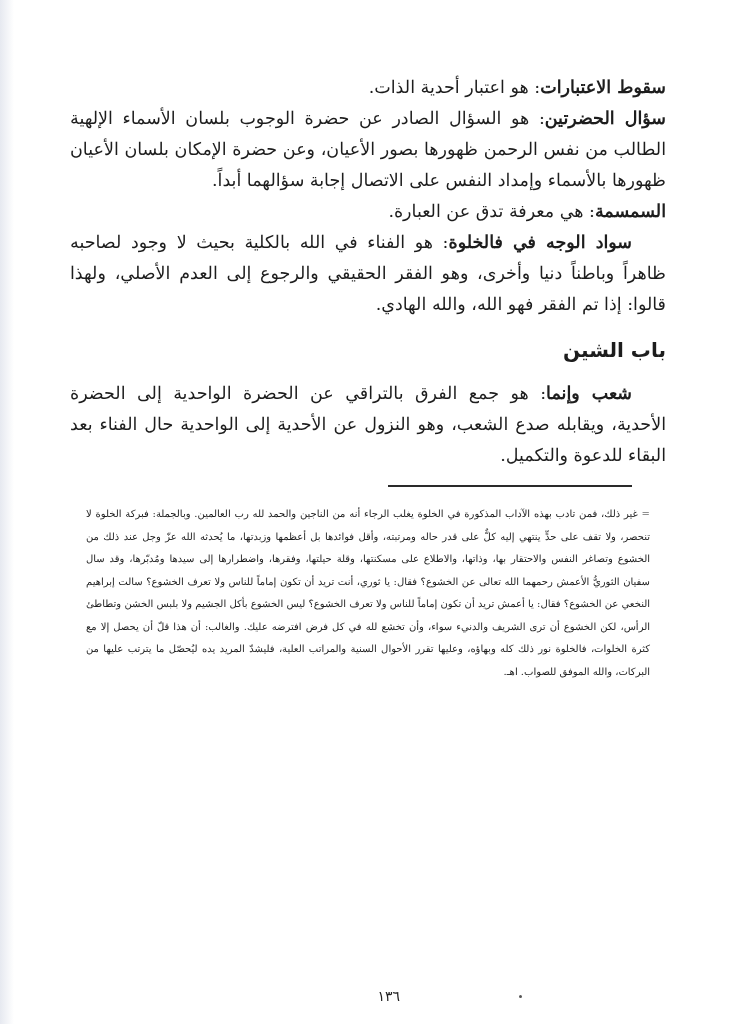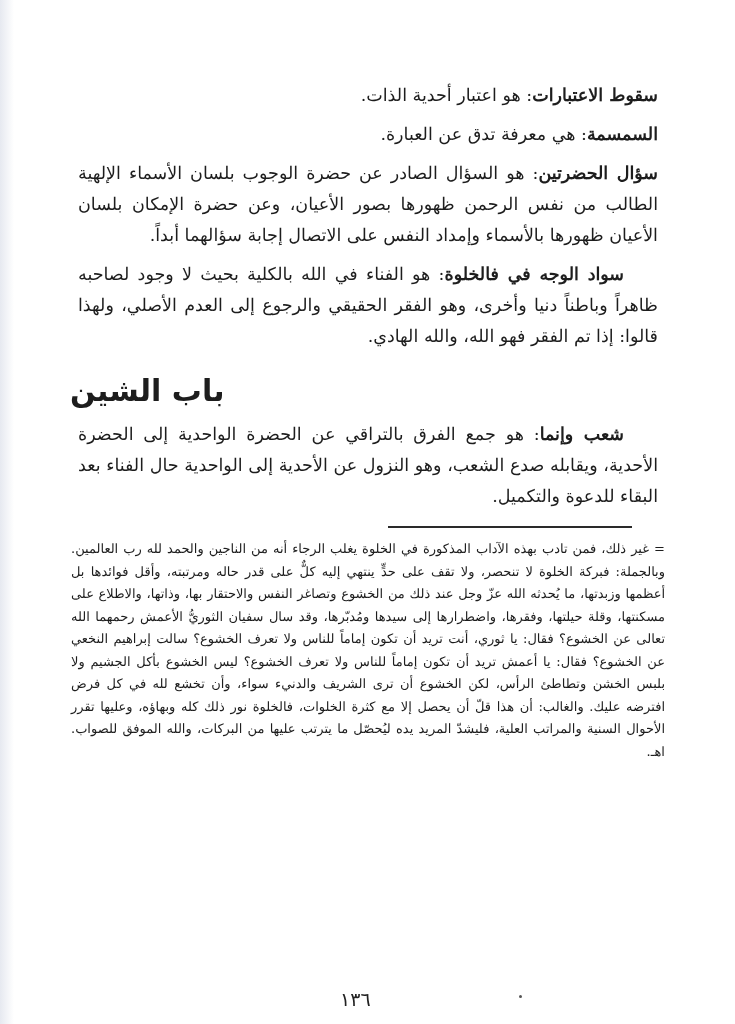"سقوط الاعتبارات: هو اعتبار أحدية" .entry { margin: 8px -> 0 }
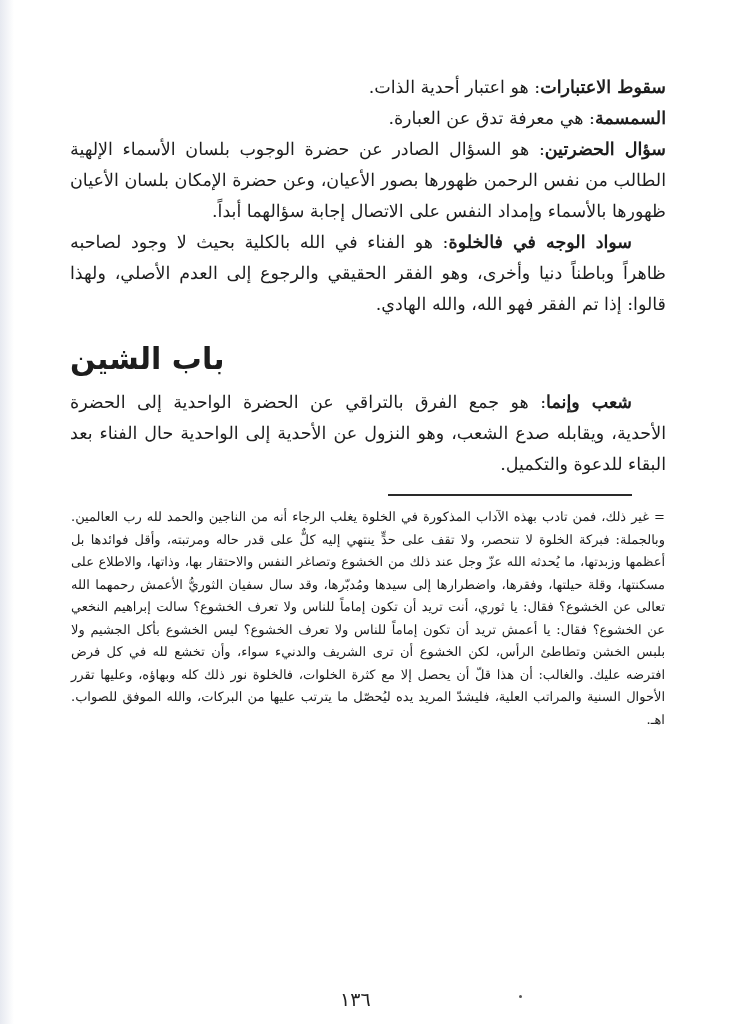"السمسمة: هي معرفة تدق عن" p.entry { order: before "سؤال الحضرتين: هو السؤال الصادر" -> after "سؤال الحضرتين: هو السؤال الصادر" }
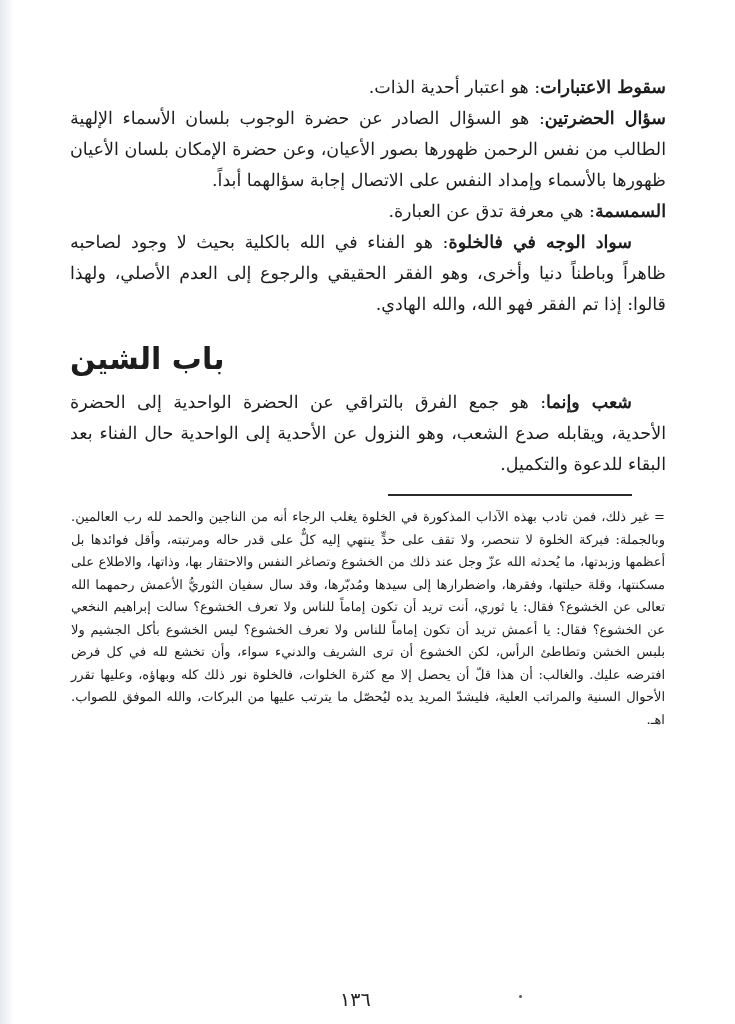"باب الشين" .chapter-title { font-size: 30px -> 20px; margin: 19px 0 8px 0 -> 10px 0 8px 0; text-align: left -> right }
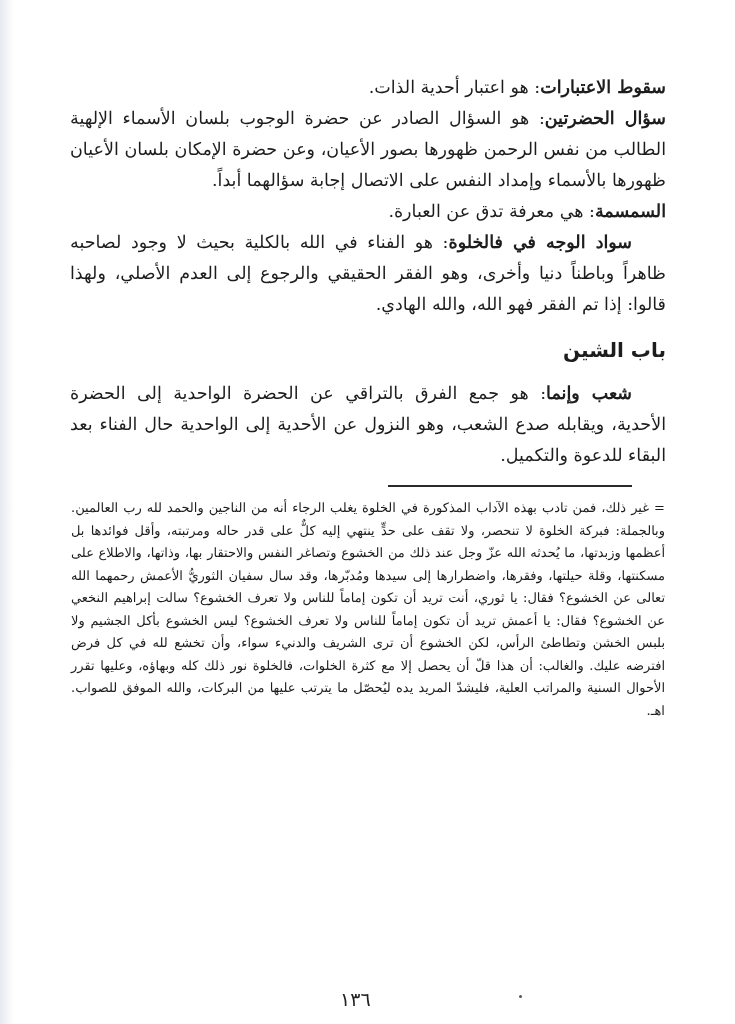"= غير ذلك، فمن تادب" .footnotes { font-size: 13px -> 10px; margin: 1px -> 16px }
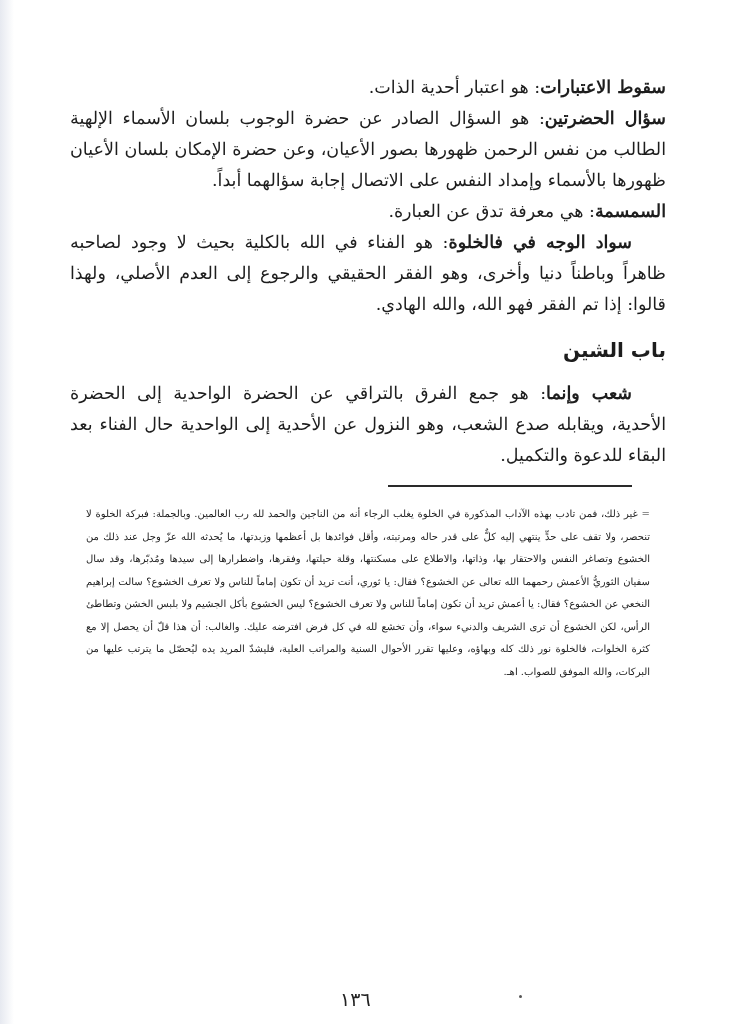"١٣٦" .page-number { font-size: 19px -> 14px; text-align: left -> right }
